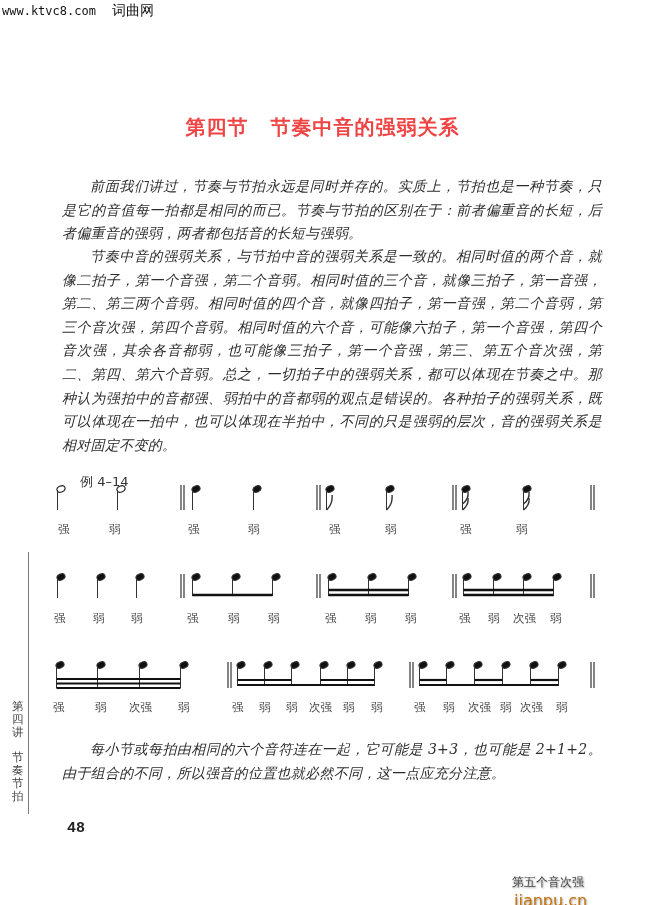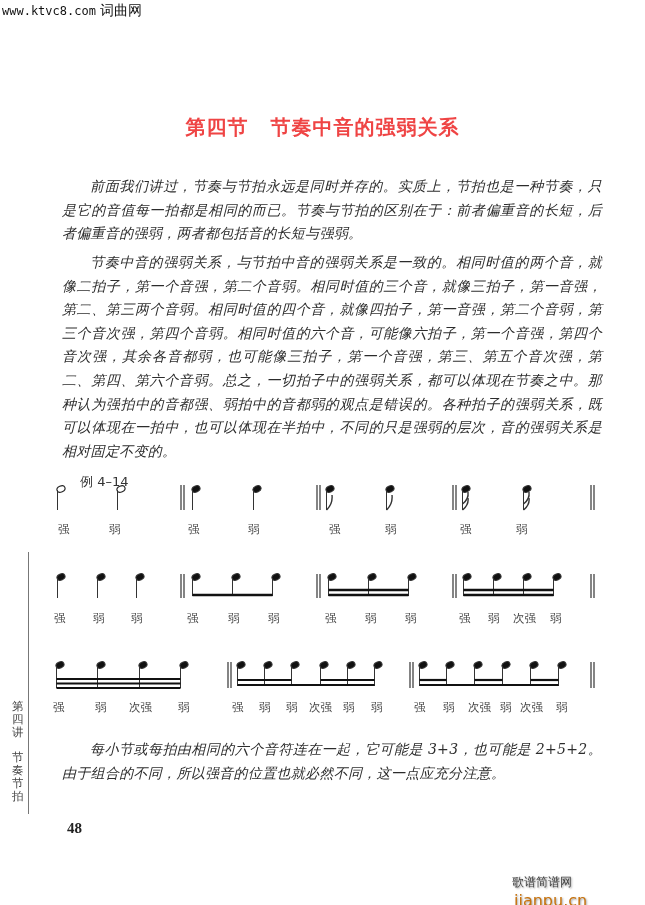"词曲网" .watermark-top .cn { margin-left: 4px -> 16px }
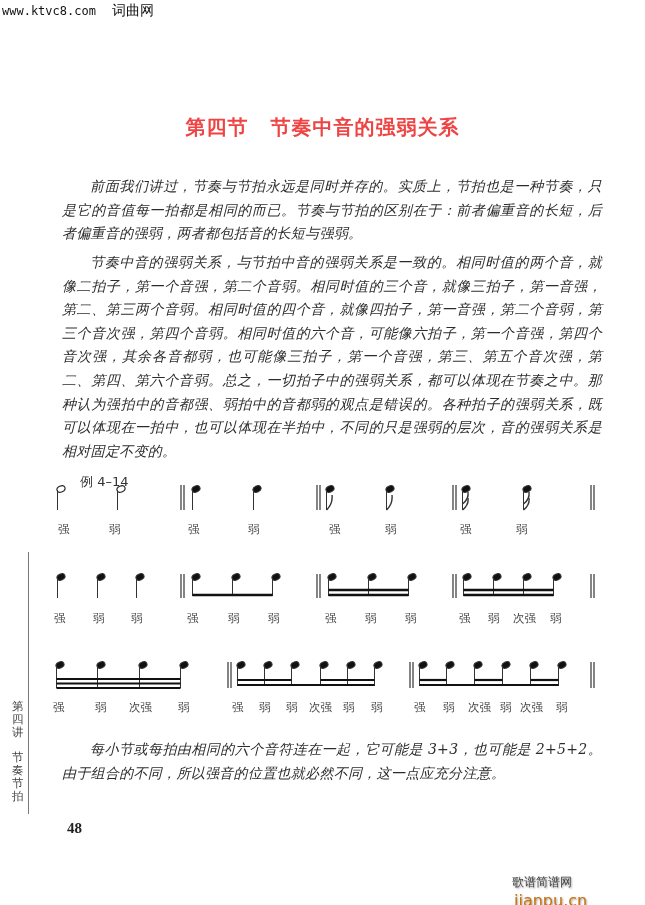"节奏中音的强弱关系，与节拍中音的强弱关系是一致的。相同时值的两个音，就像二拍子，" .p2 { top: 251px -> 245px }
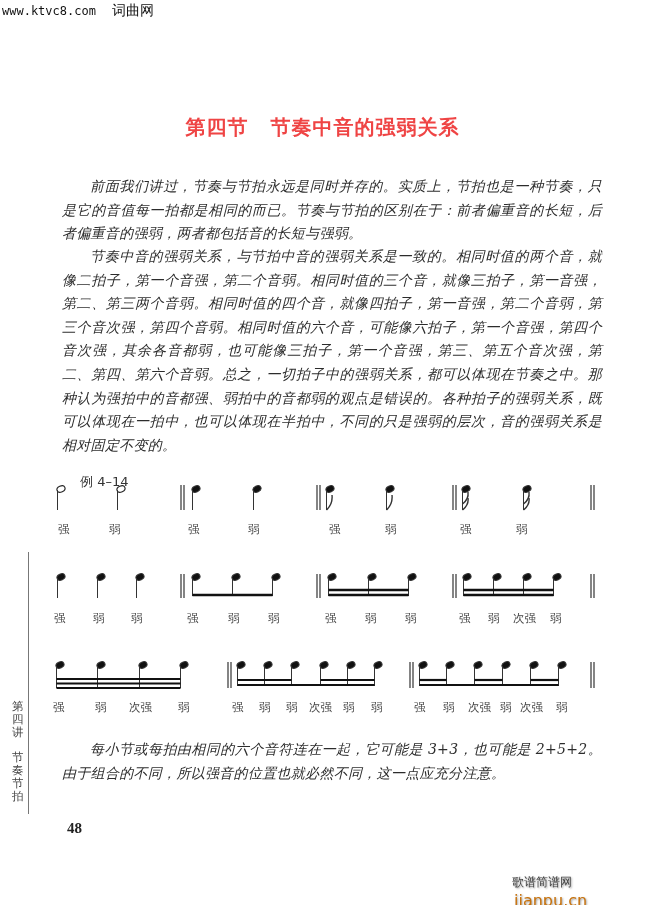"每小节或每拍由相同的六个音符连在一起，它可能是 3+3，也可能是" p.para { text: 2+5+2 -> 2+1+2 }
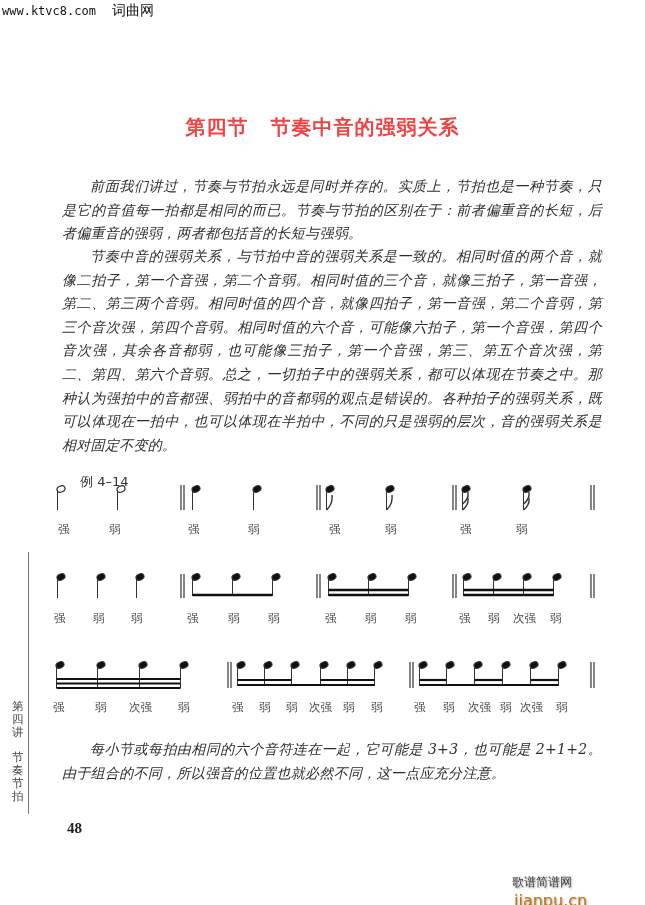"48" .page-number { font-family: Liberation Serif, serif -> Liberation Mono, monospace }
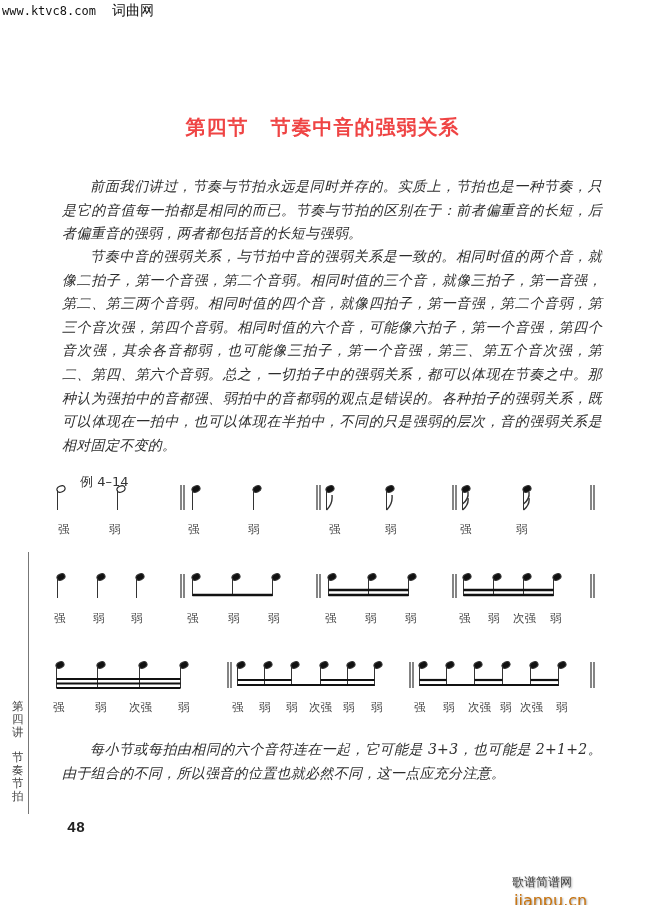"歌谱简谱网" span { text: 歌谱简谱网 -> 第五个音次强 }
